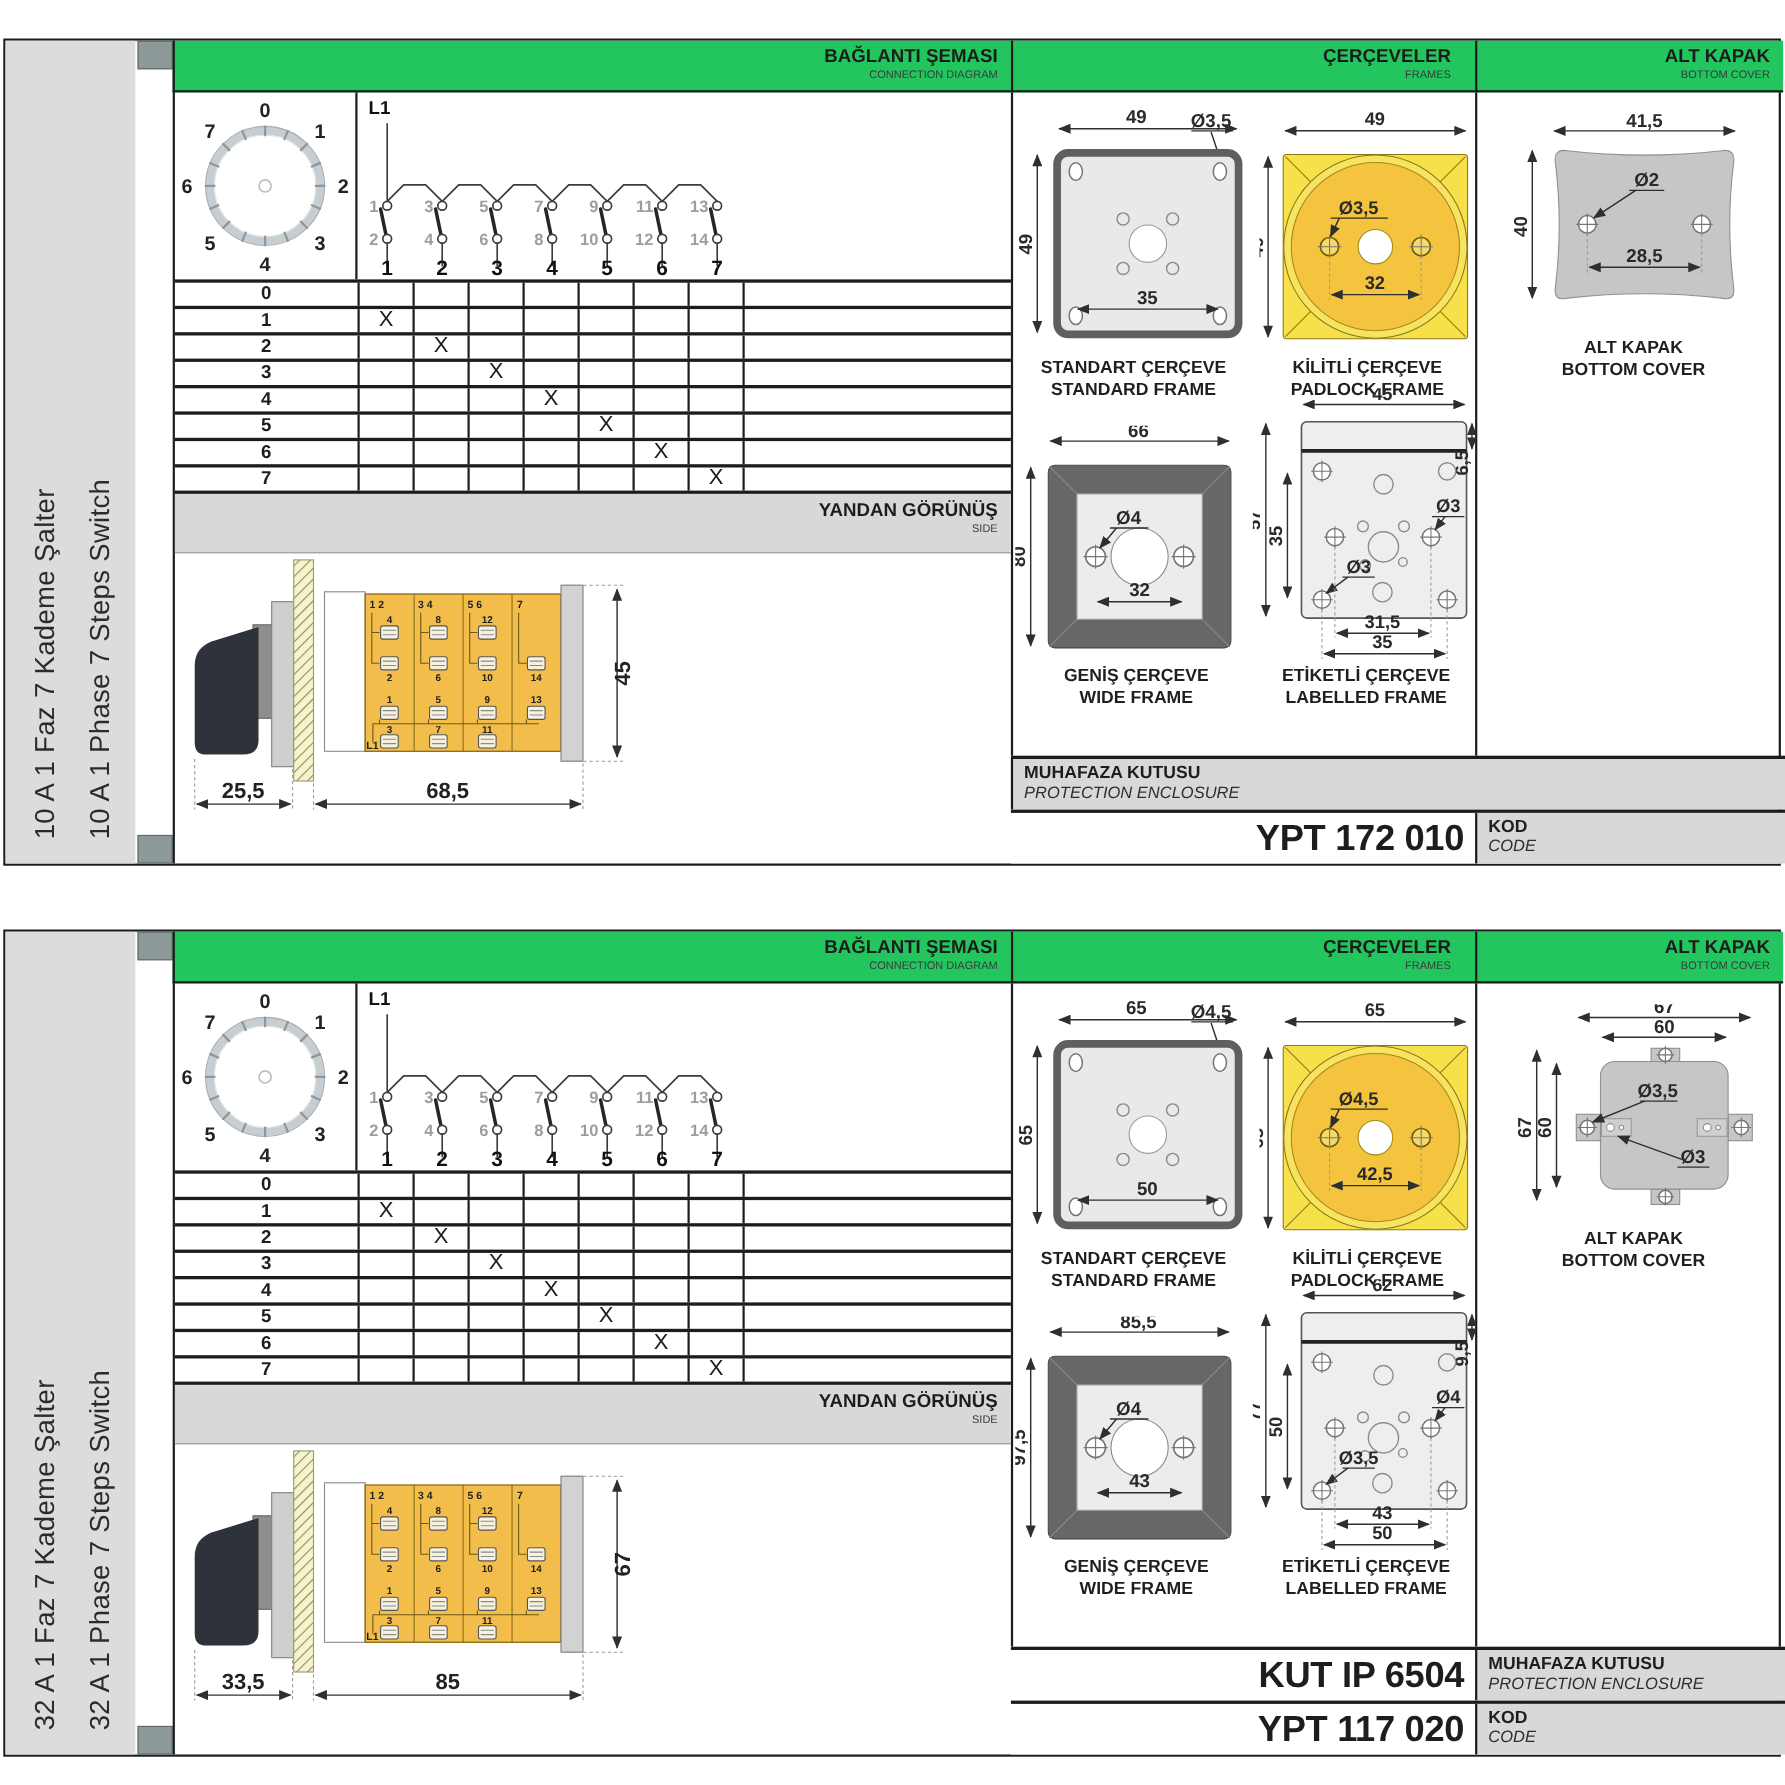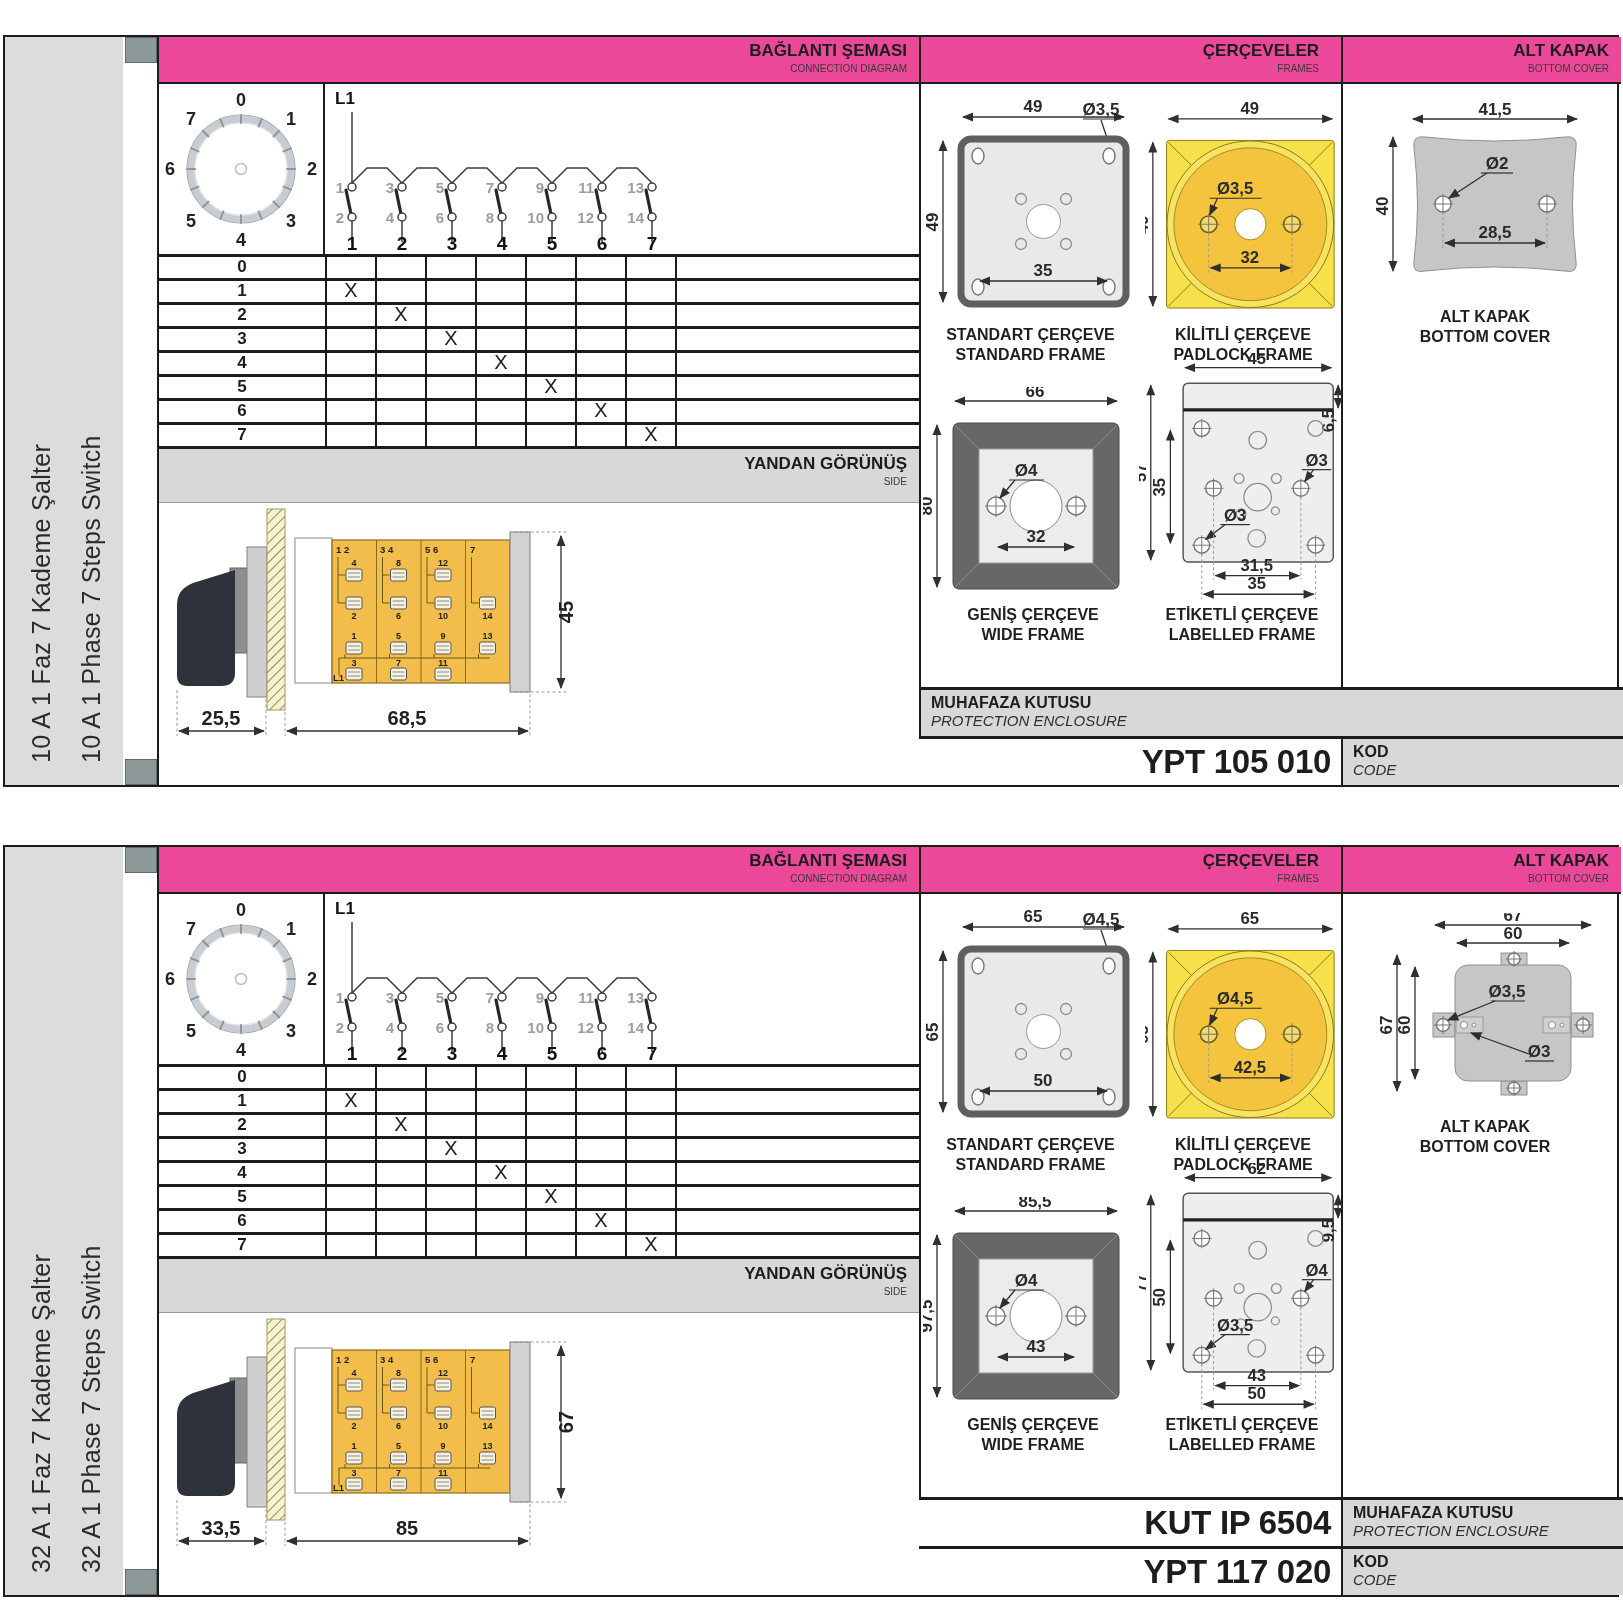"BAĞLANTI ŞEMASI" .hdrbar { background: #ec4899 -> #22c55e }
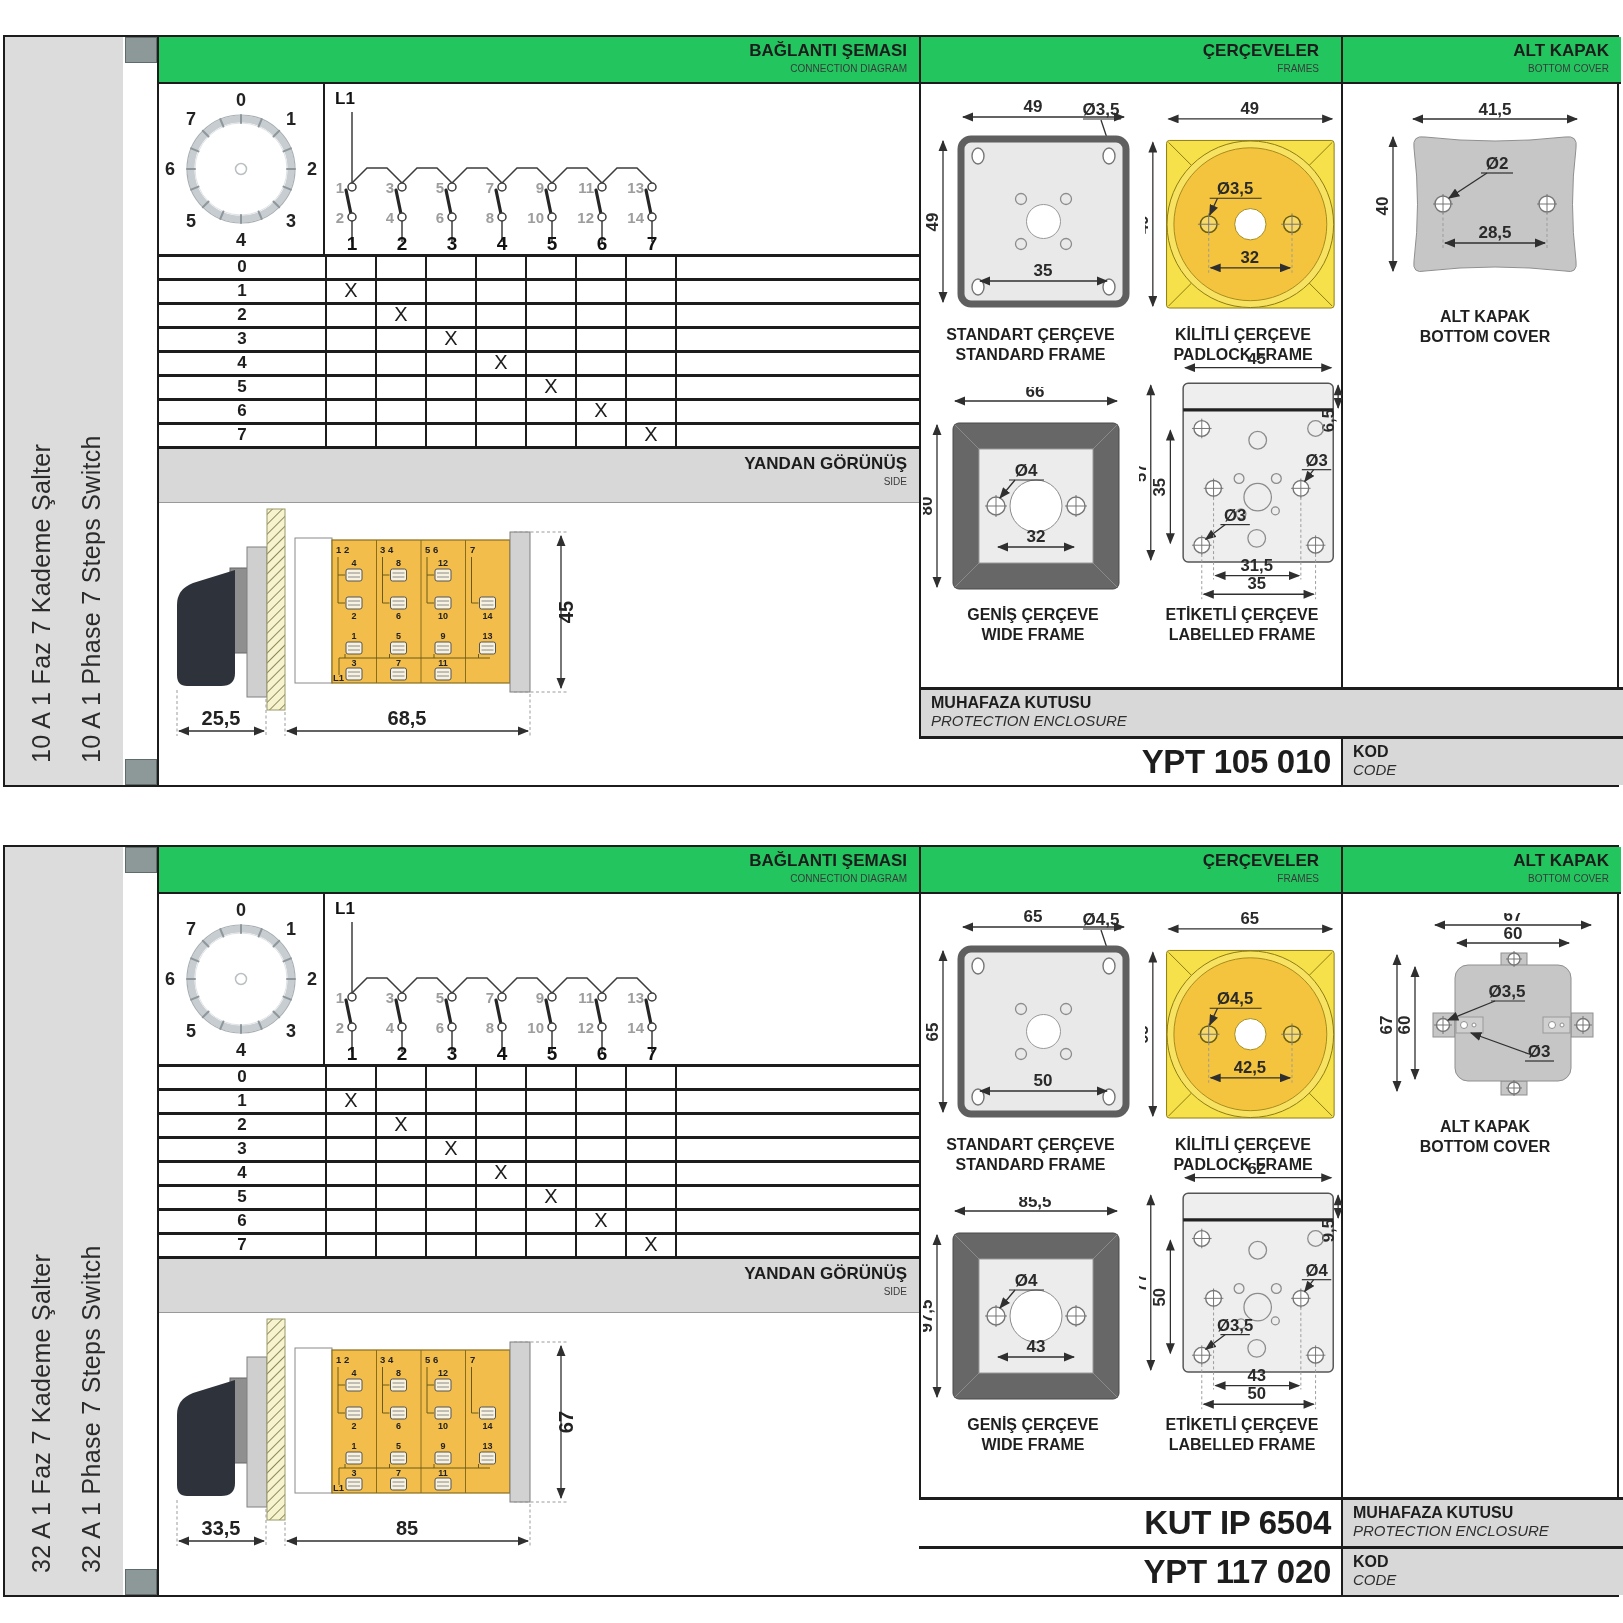"YPT 105 010" div.cval { text: 105 010 -> 172 010 }
